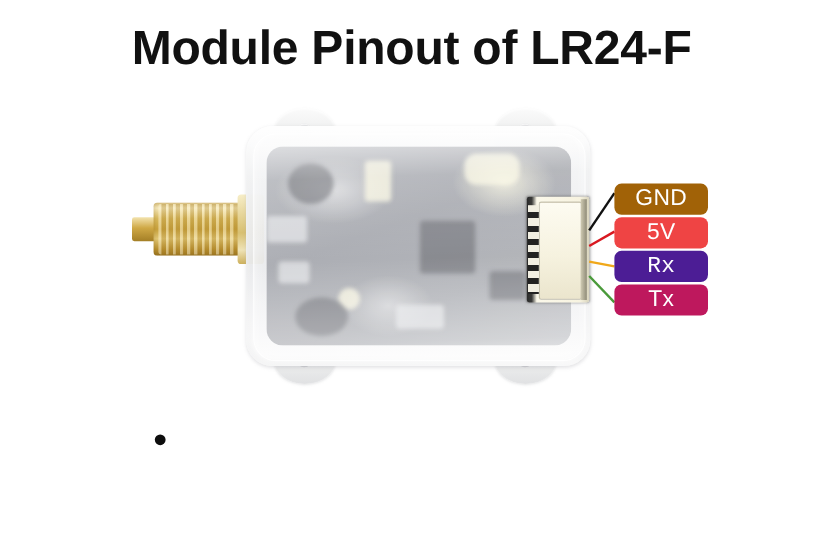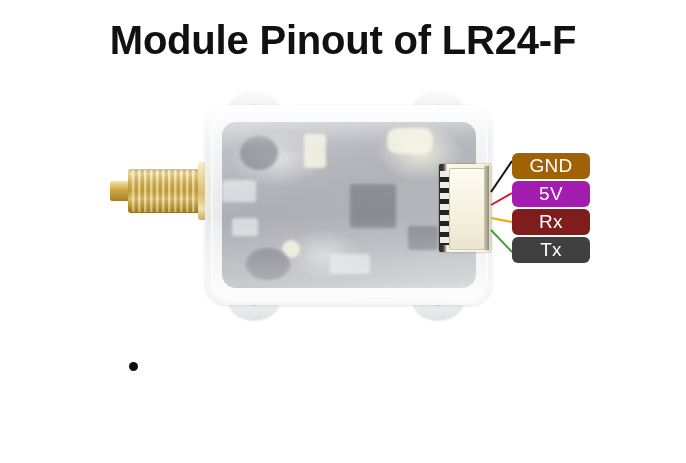"5V" div.pin-label { background: #a21caf -> #ef4444 }
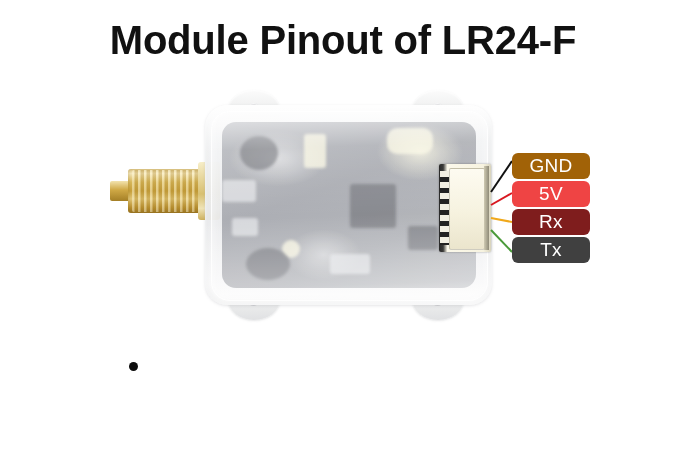"Rx" div.pin-label { background: #7f1d1d -> #4c1d95; font-family: none -> Liberation Mono, monospace }
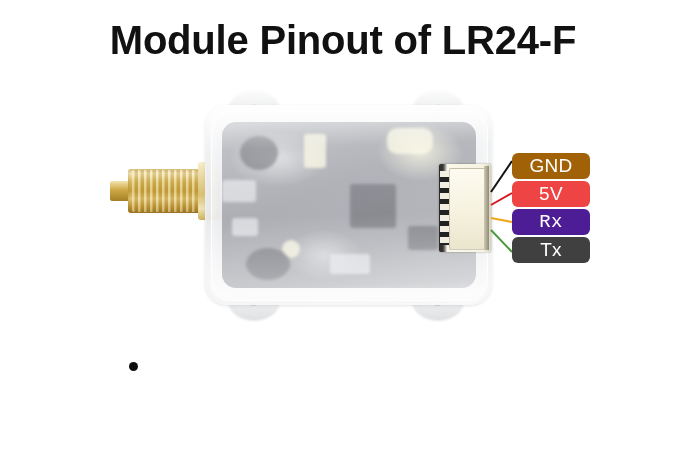"Tx" div.pin-label { background: #404040 -> #be185d }
